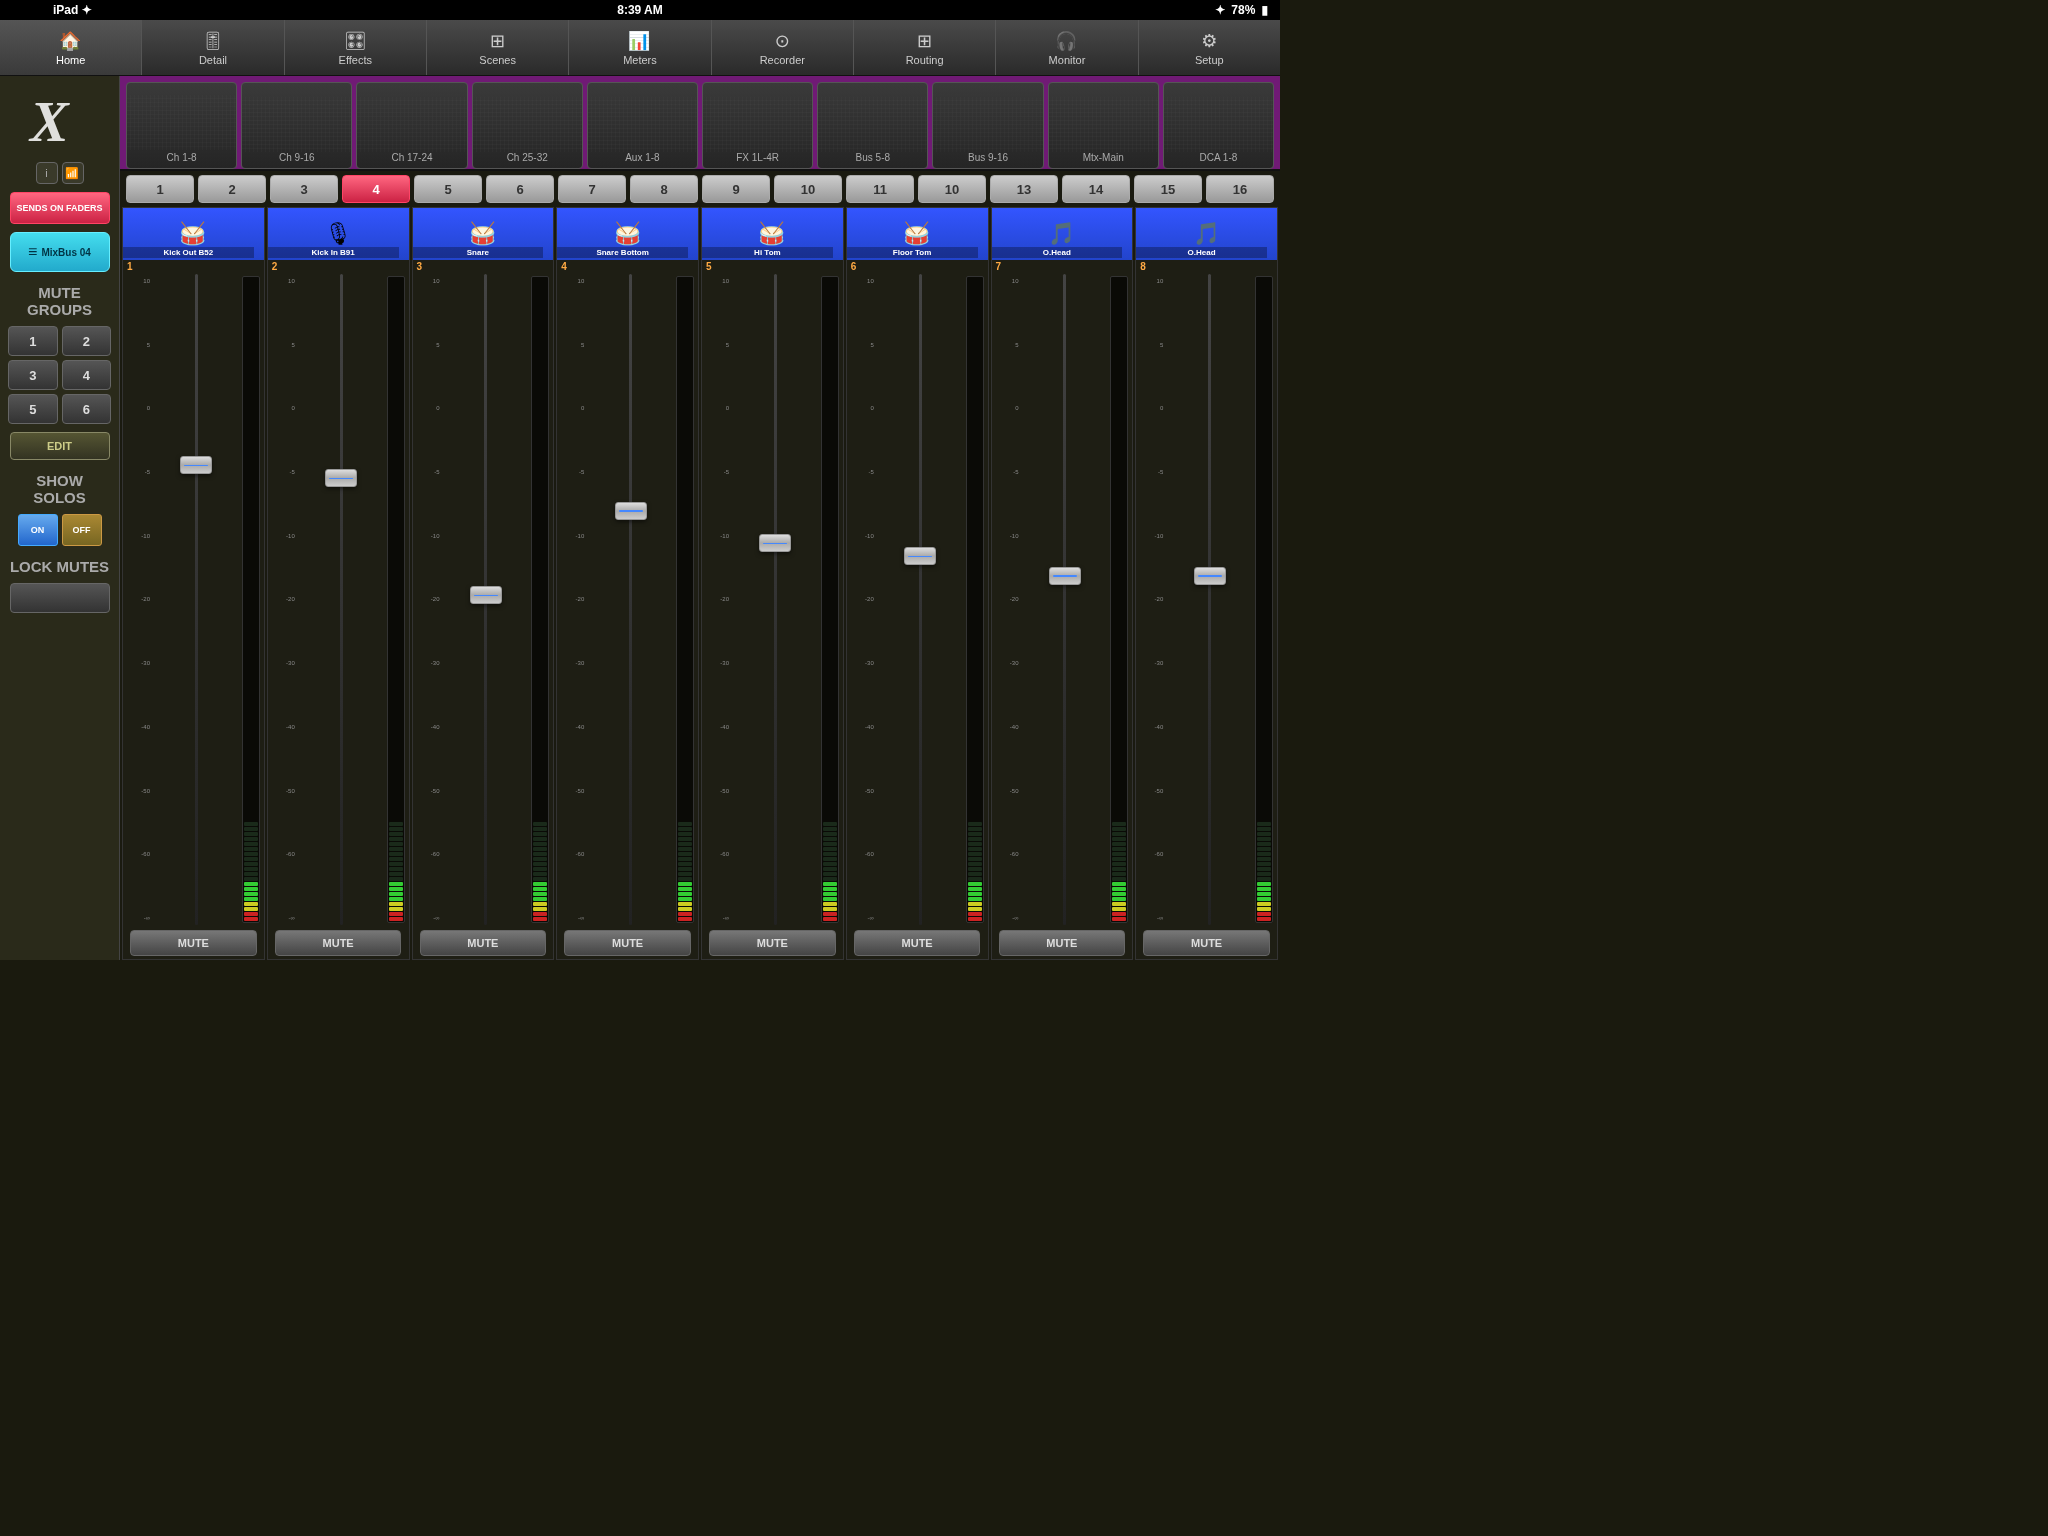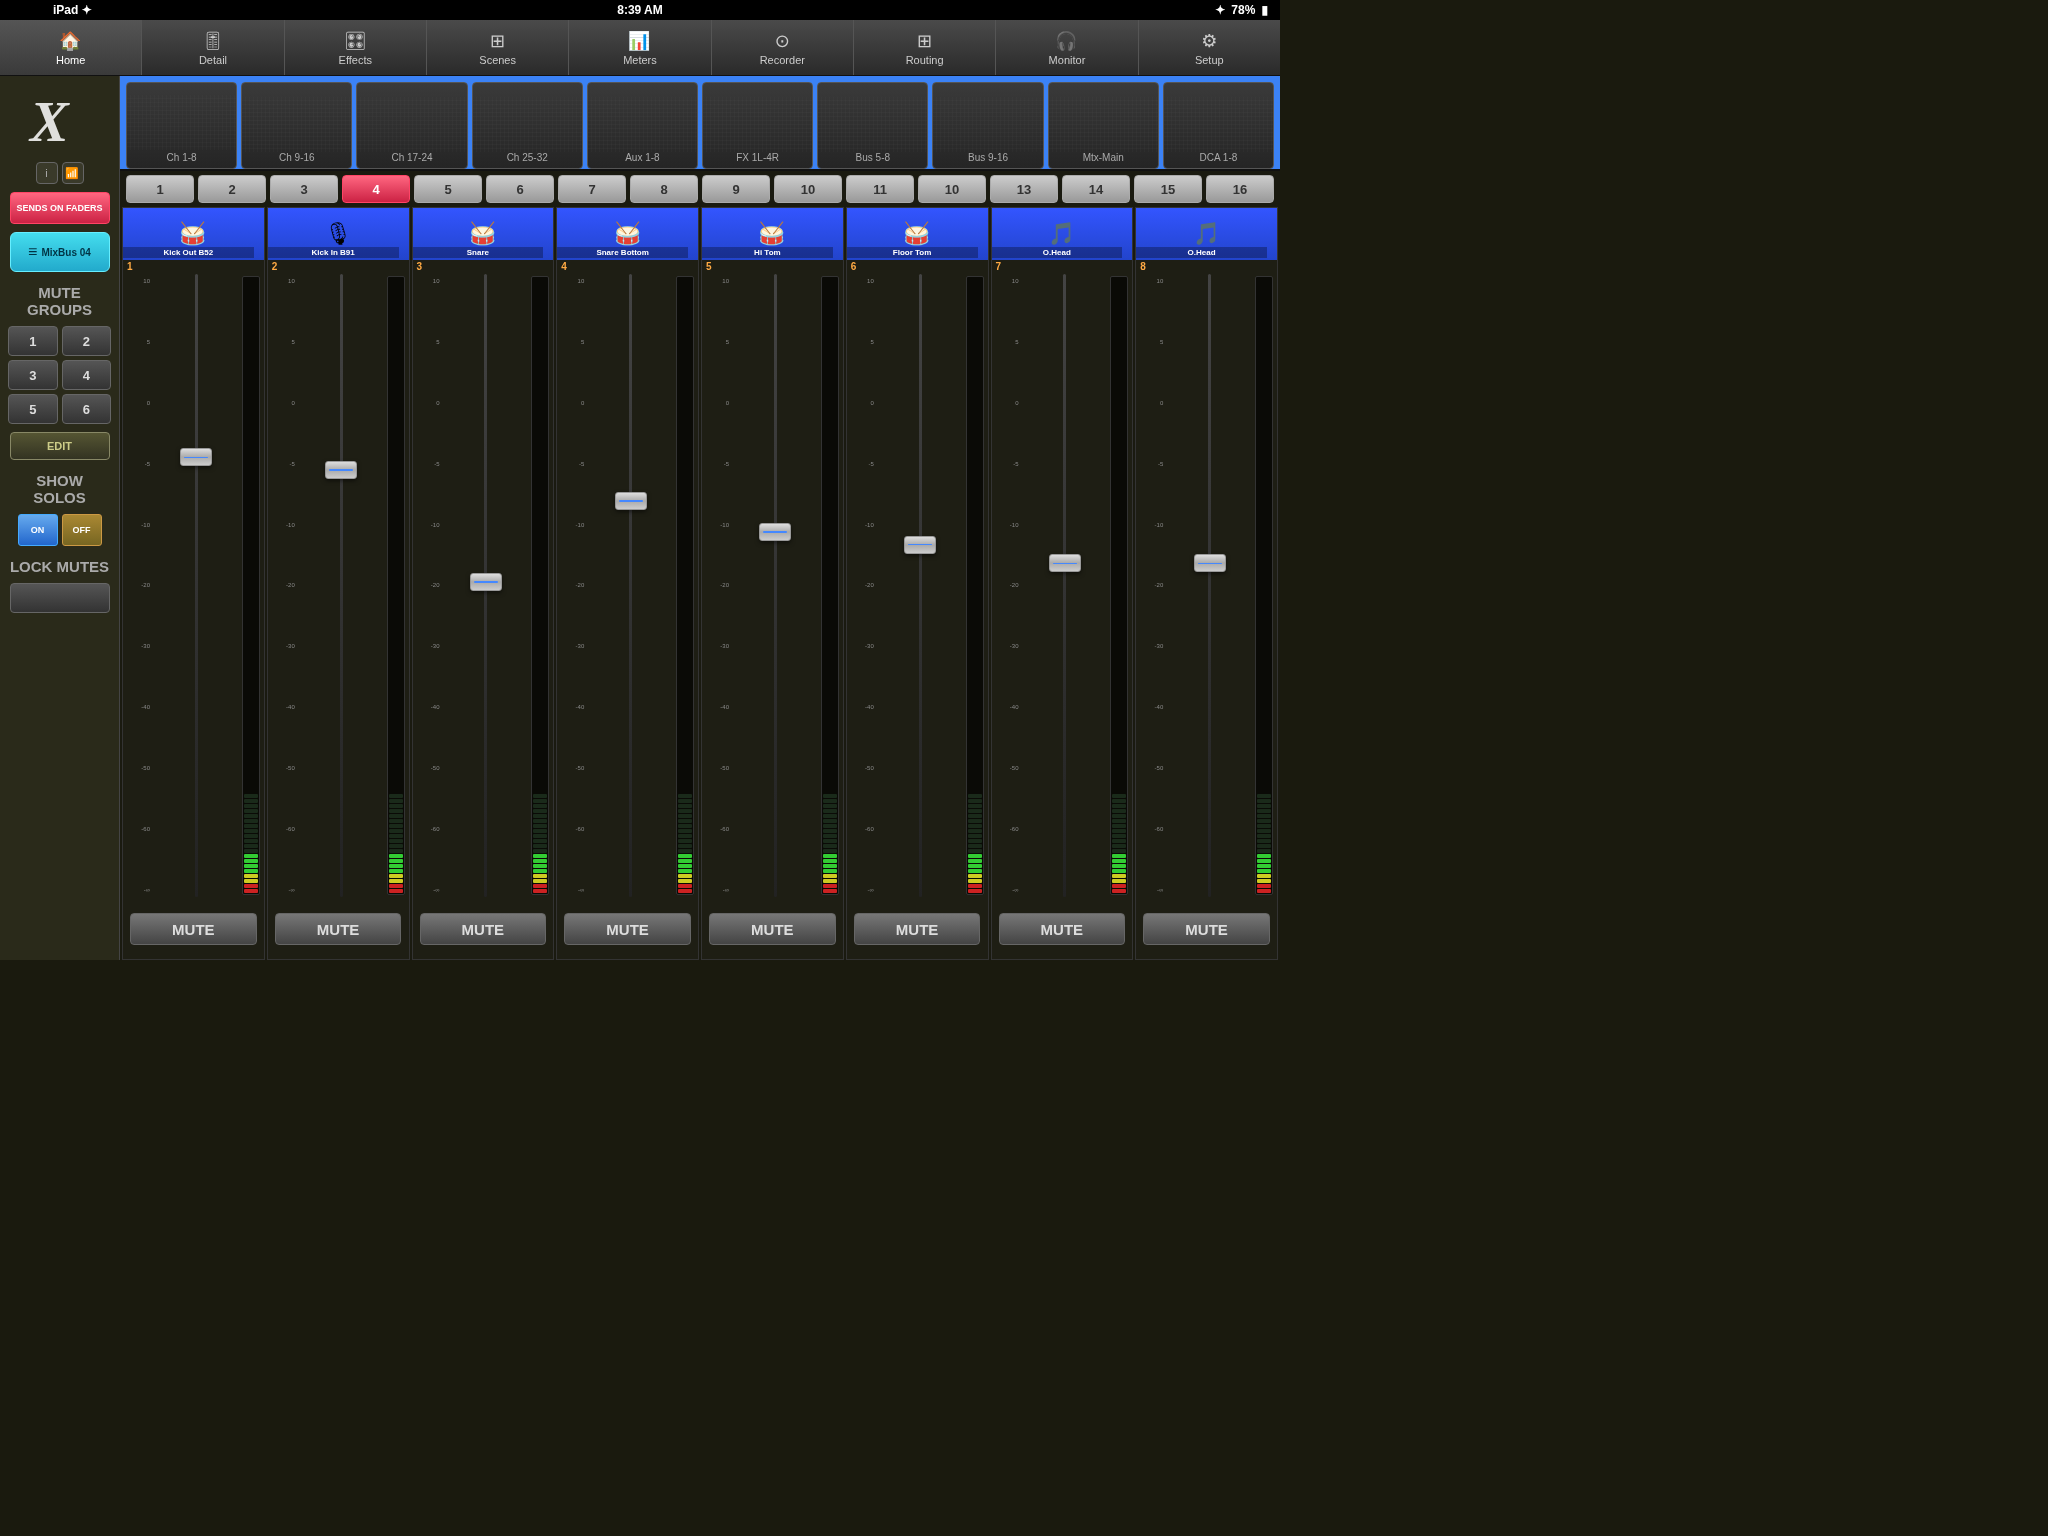"Ch 1-8" #channel-banks { background: #3b82f6 -> #701a75 }
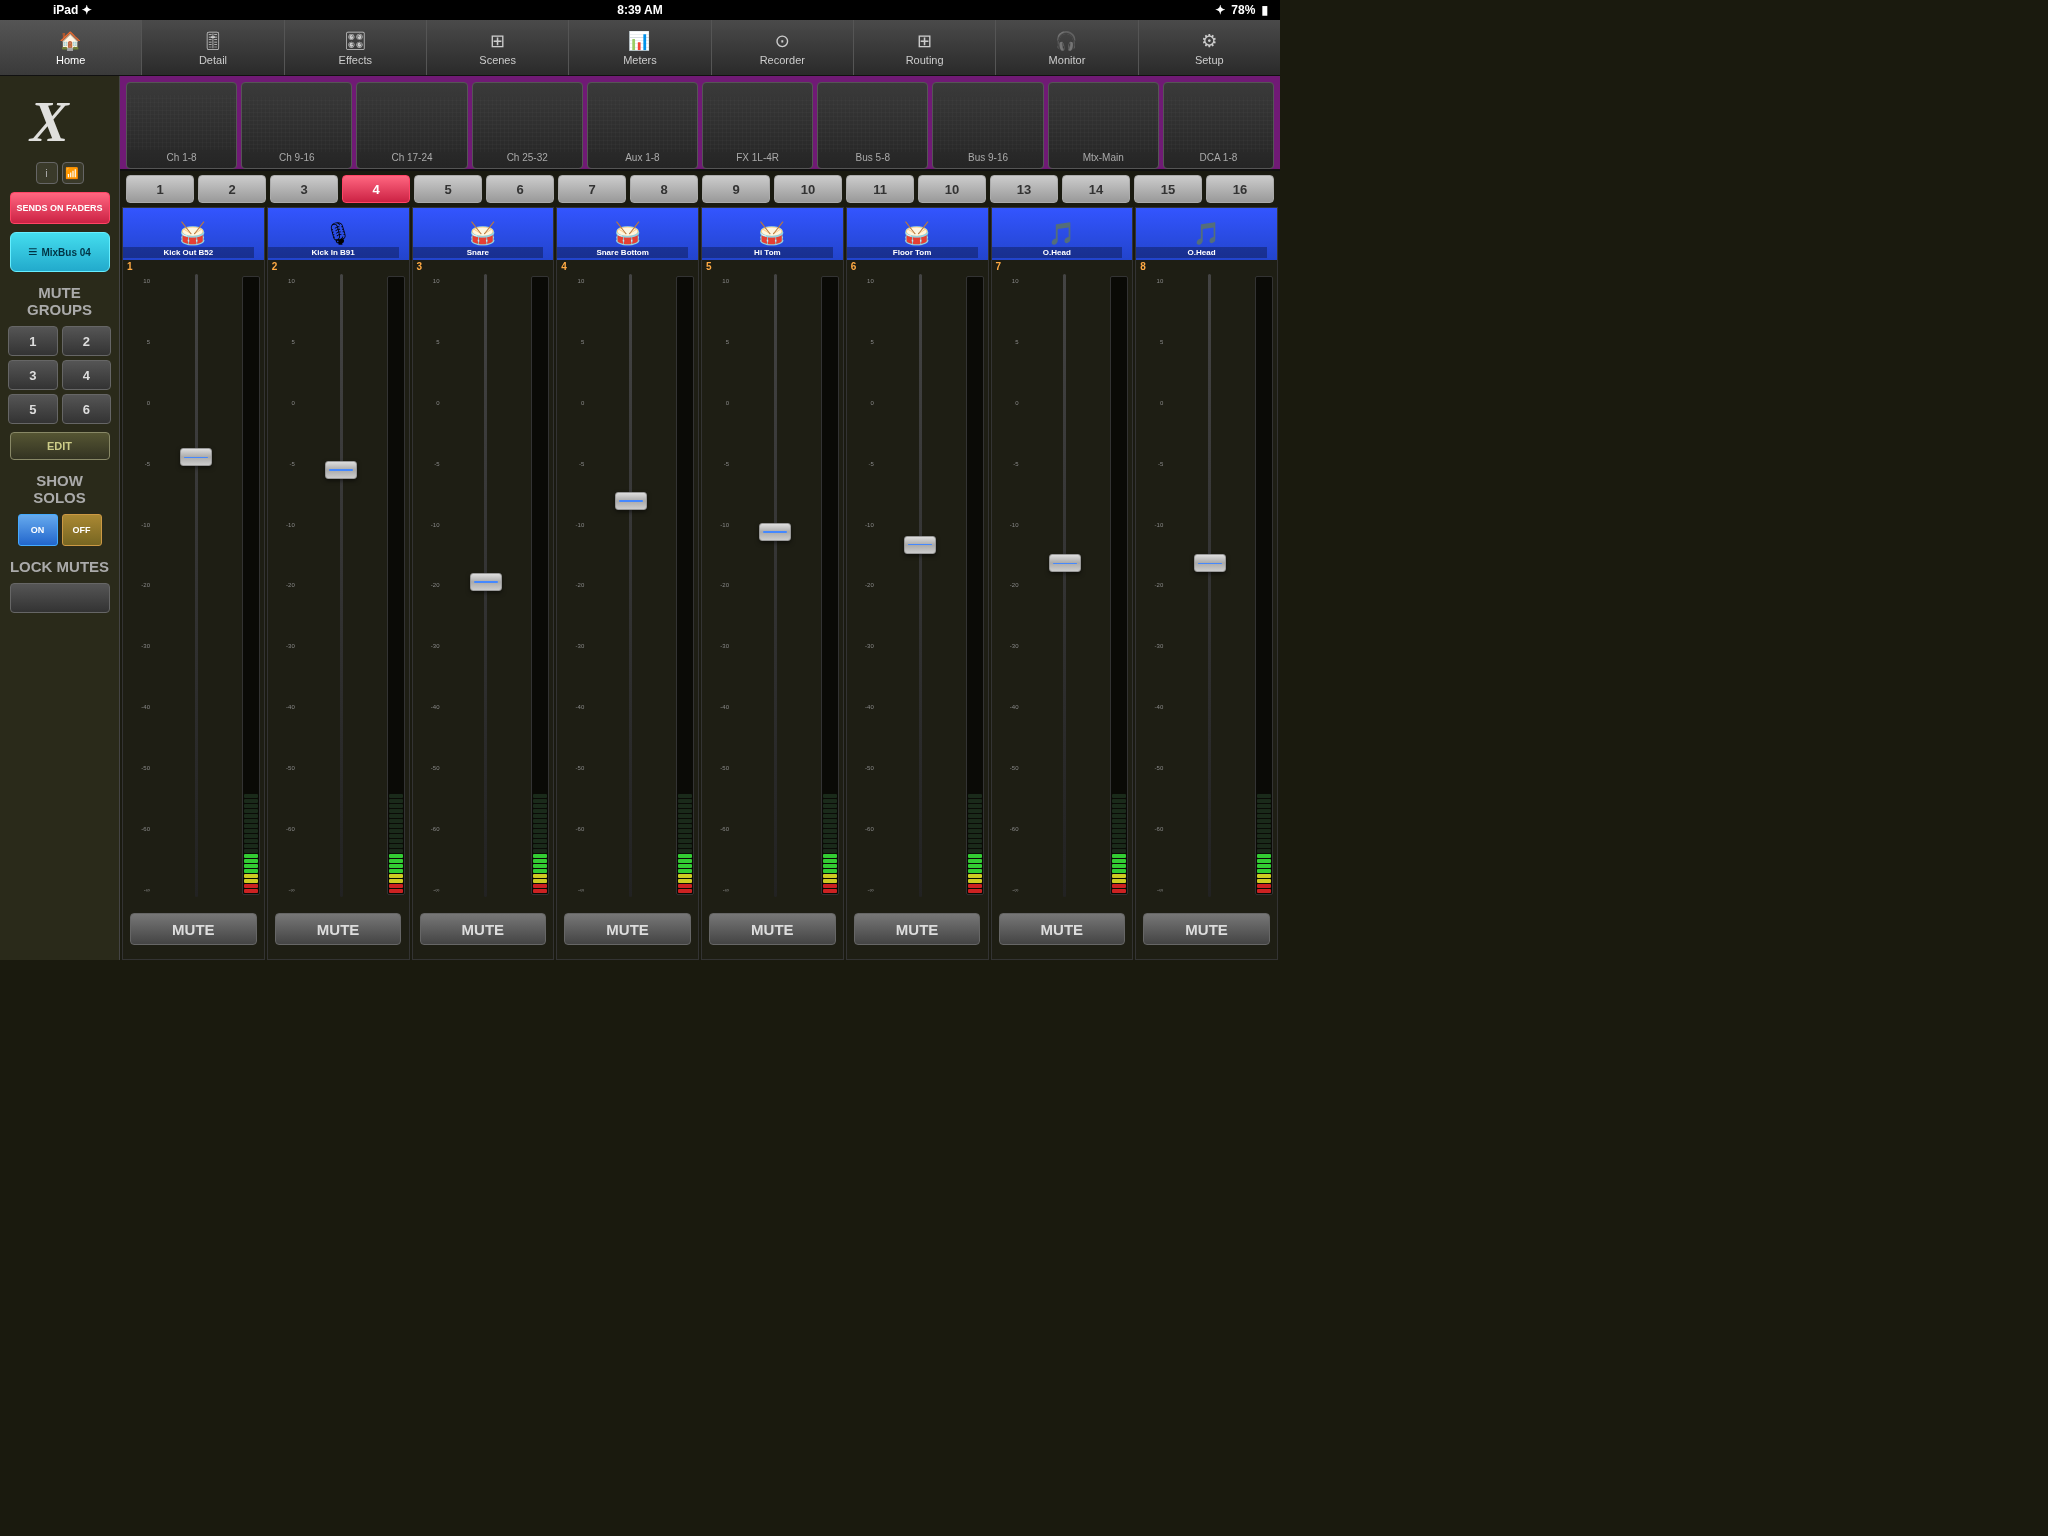"MUTE" .mute-btn { font-size: 15px -> 11px; height: 32px -> 26px; margin: 14px auto -> 3px auto }
